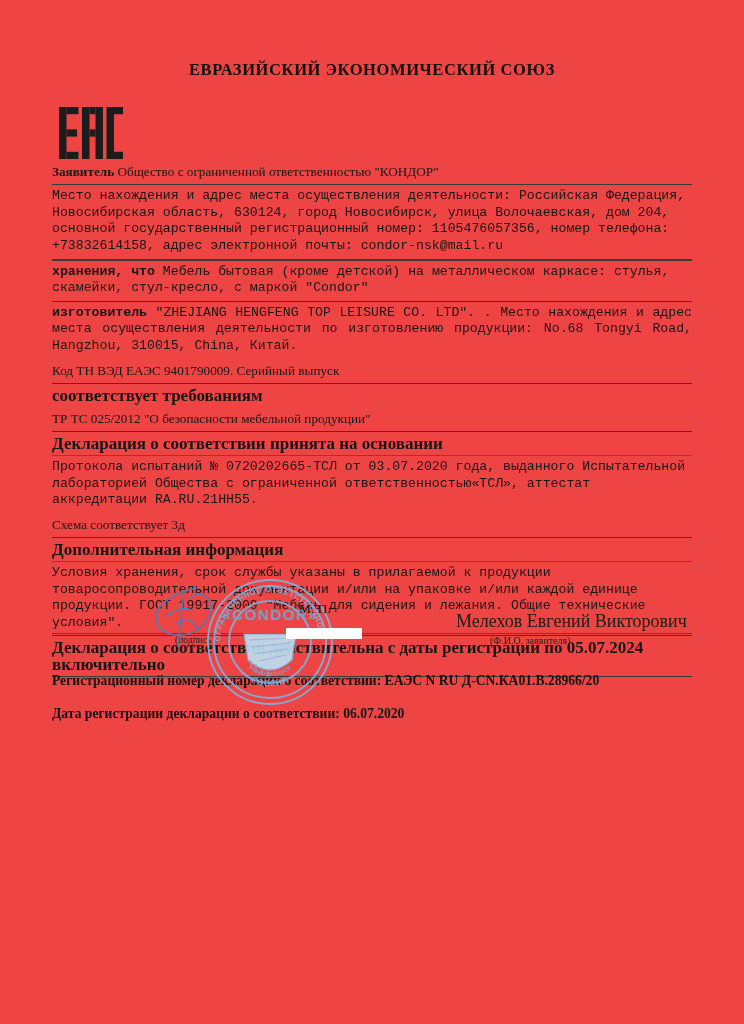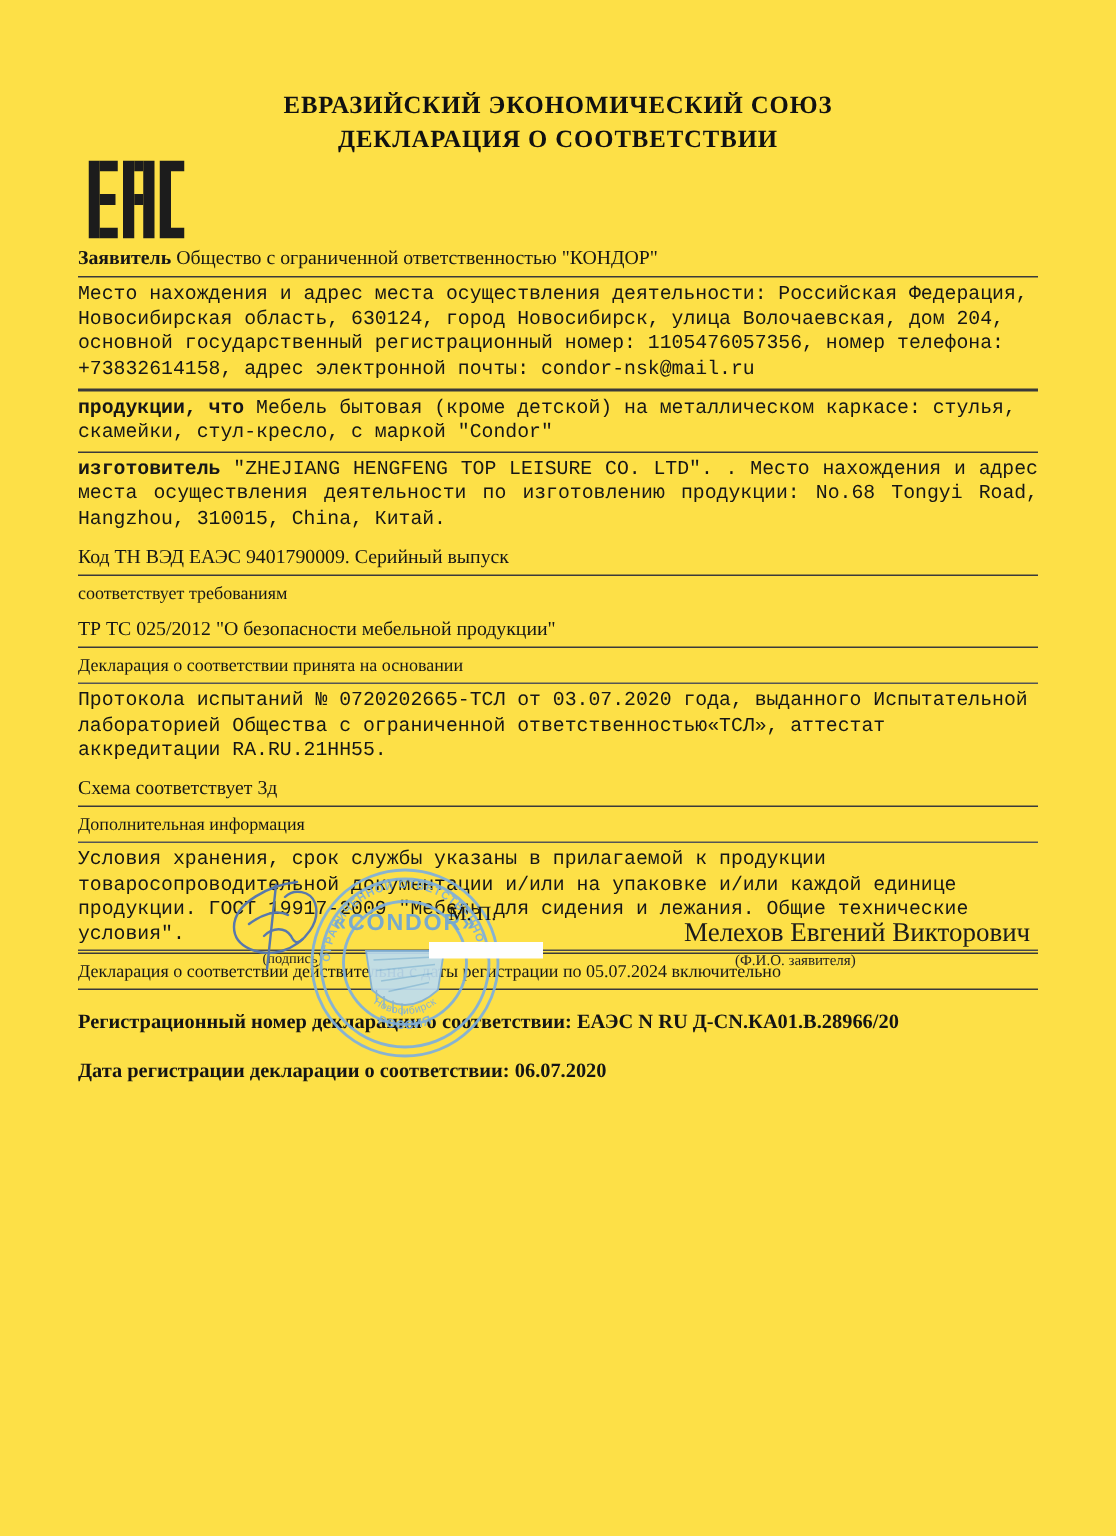"ЕВРАЗИЙСКИЙ ЭКОНОМИЧЕСКИЙ СОЮЗ" .page { background: #fde047 -> #ef4444 }
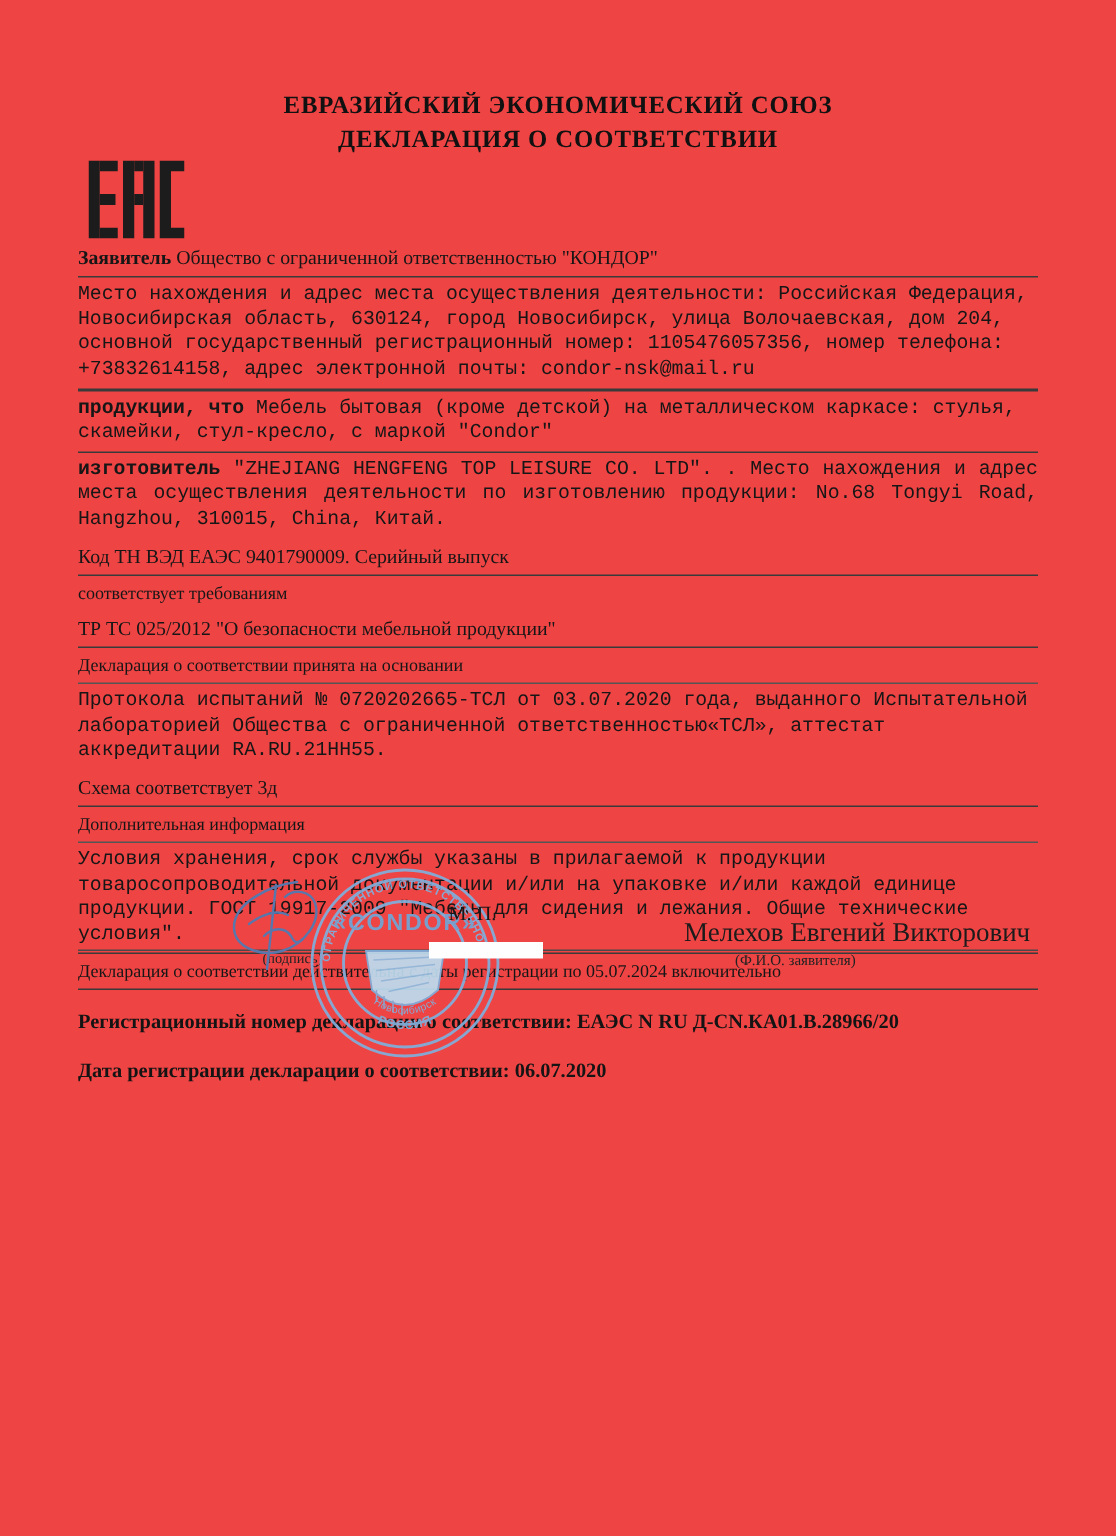"ДЕКЛАРАЦИЯ О СООТВЕТСТВИИ" div.title-line { html: <div>ДЕКЛАРАЦИЯ О СООТВЕТСТВИИ</div> -> none }
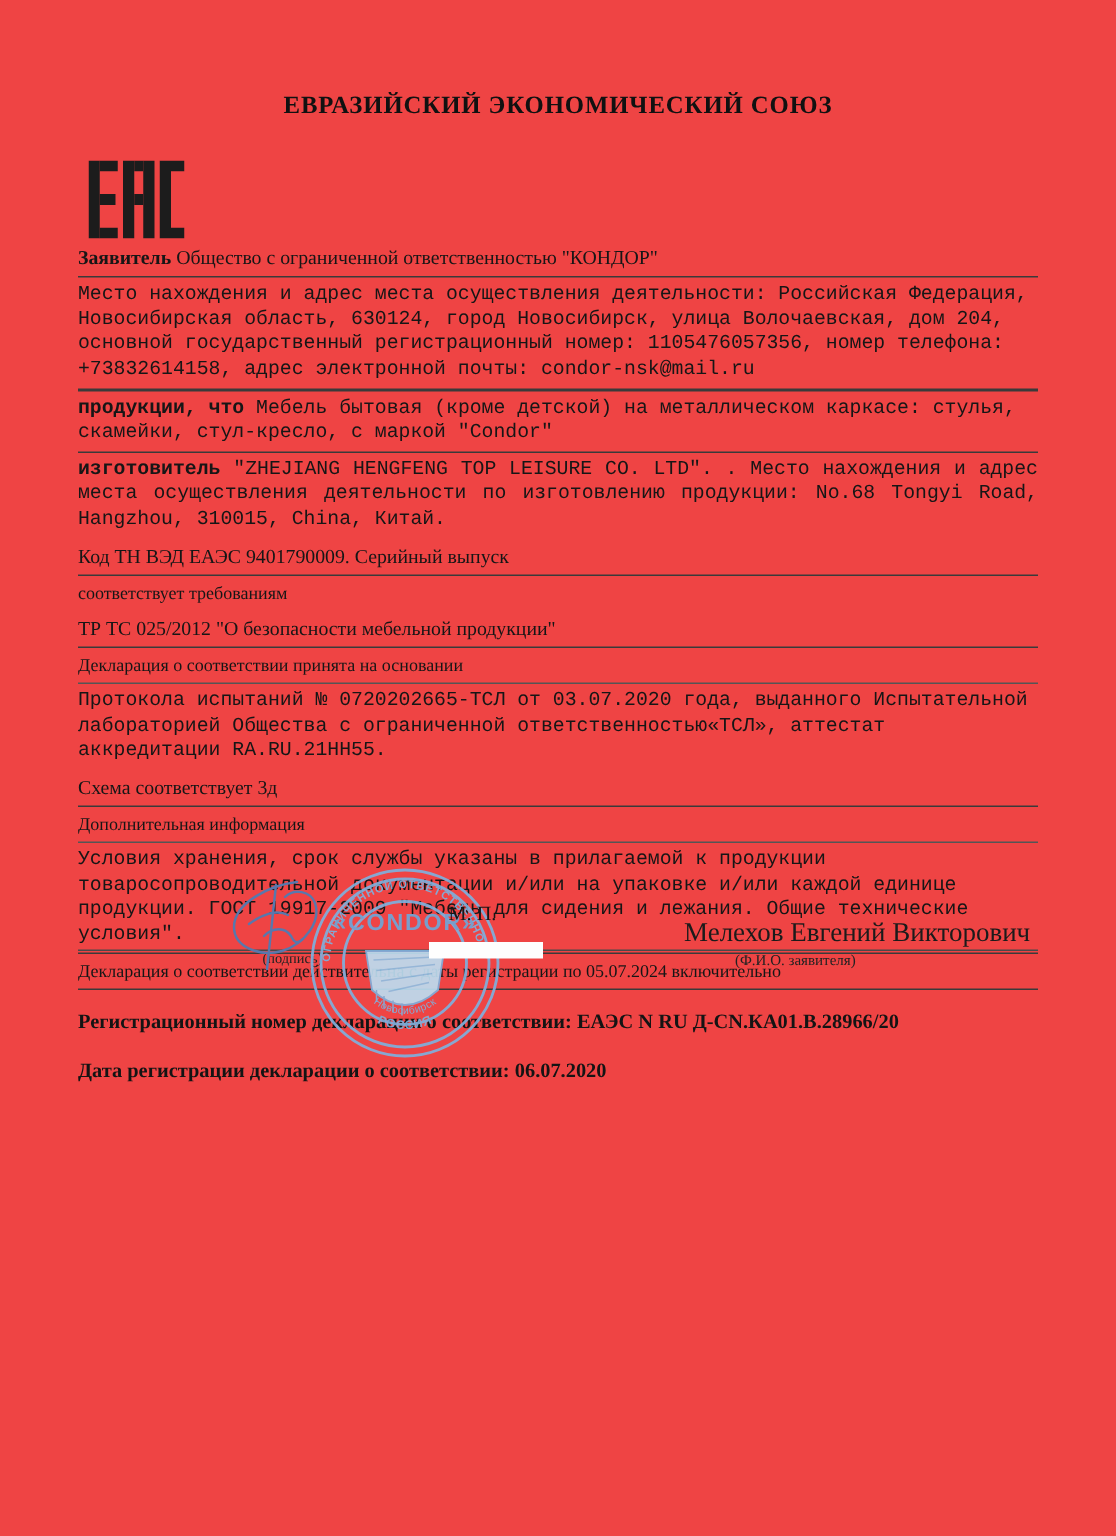"продукции, что" span.lead { text: продукции -> хранения }
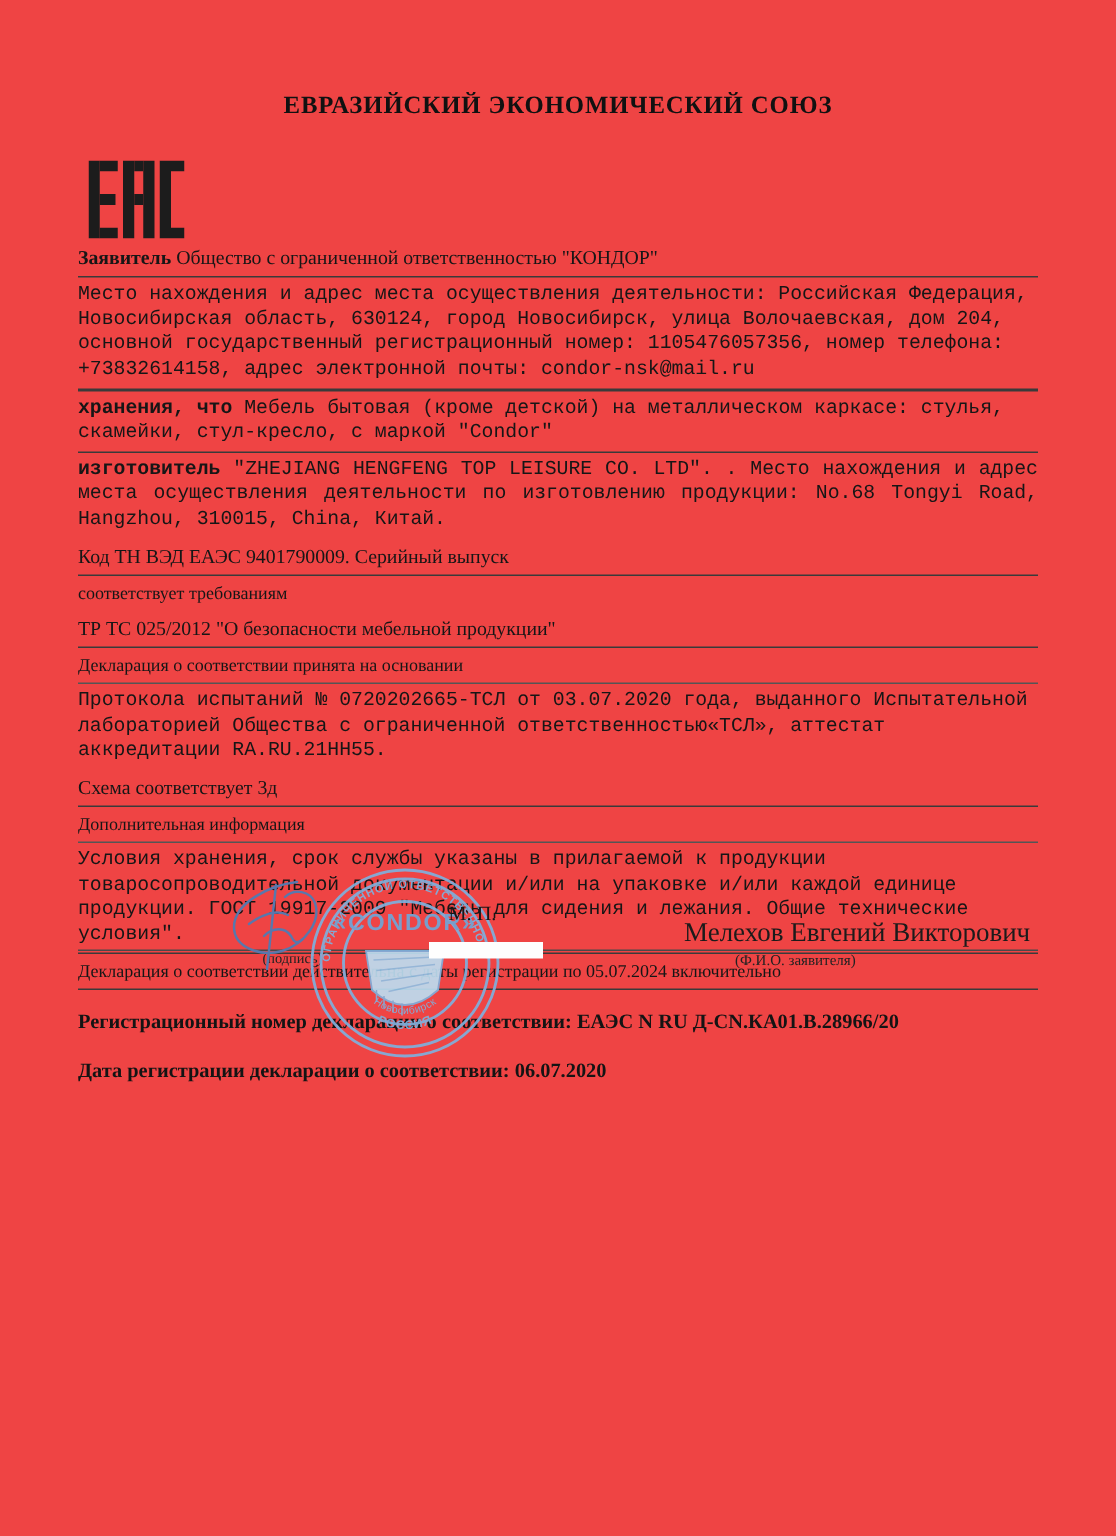"соответствует требованиям" .hdr-row { font-size: 12px -> 17px; font-weight: normal -> bold }
